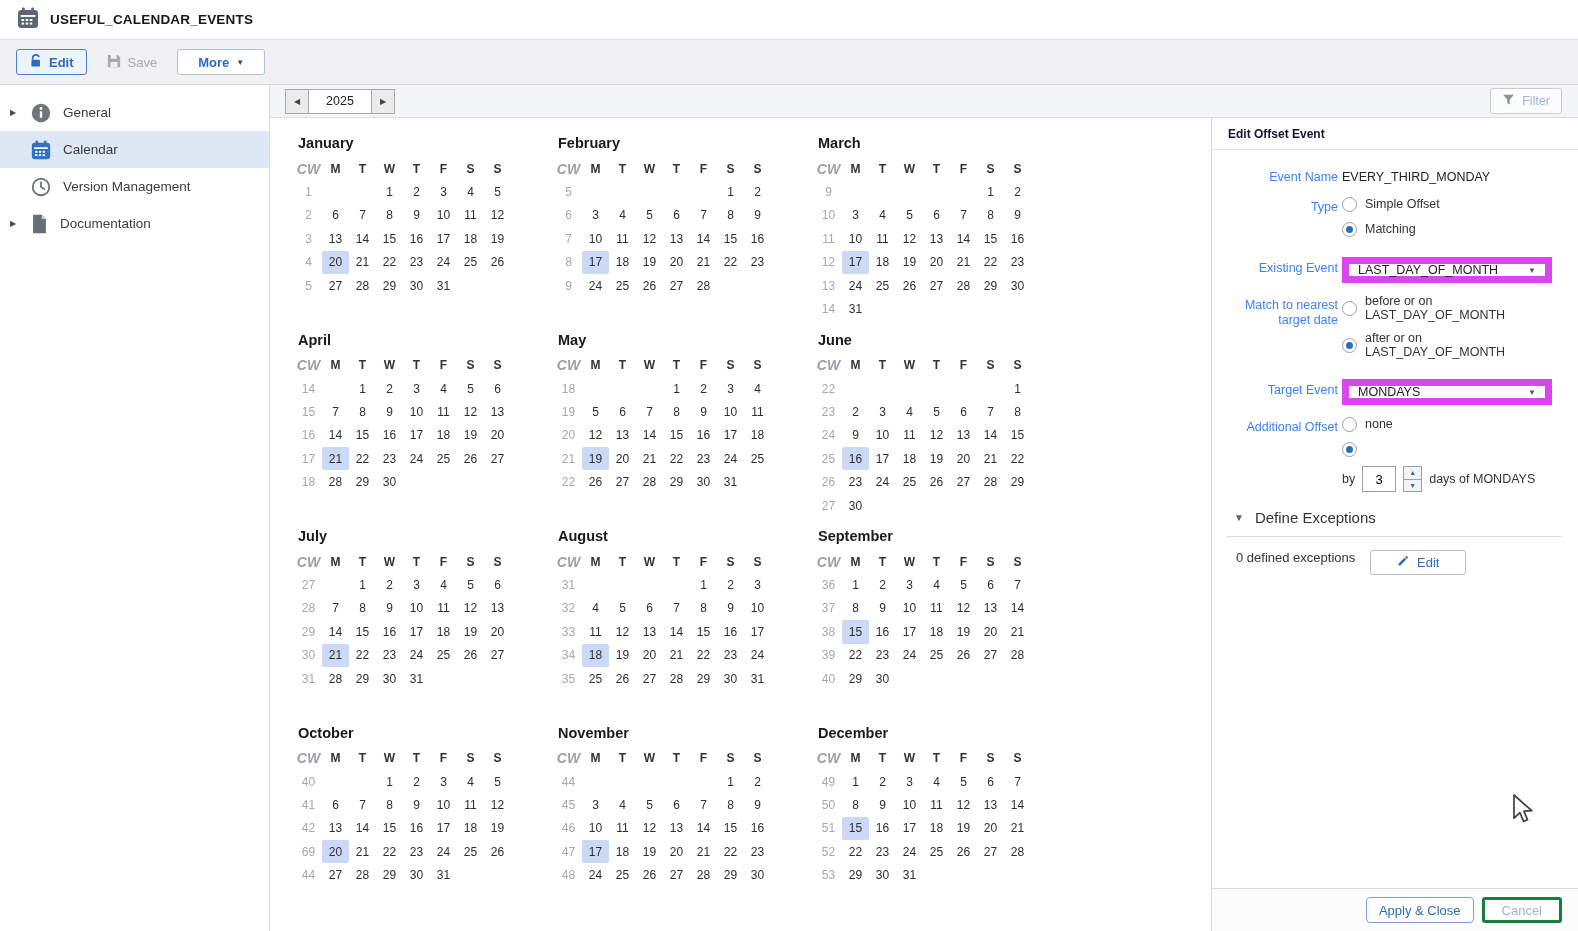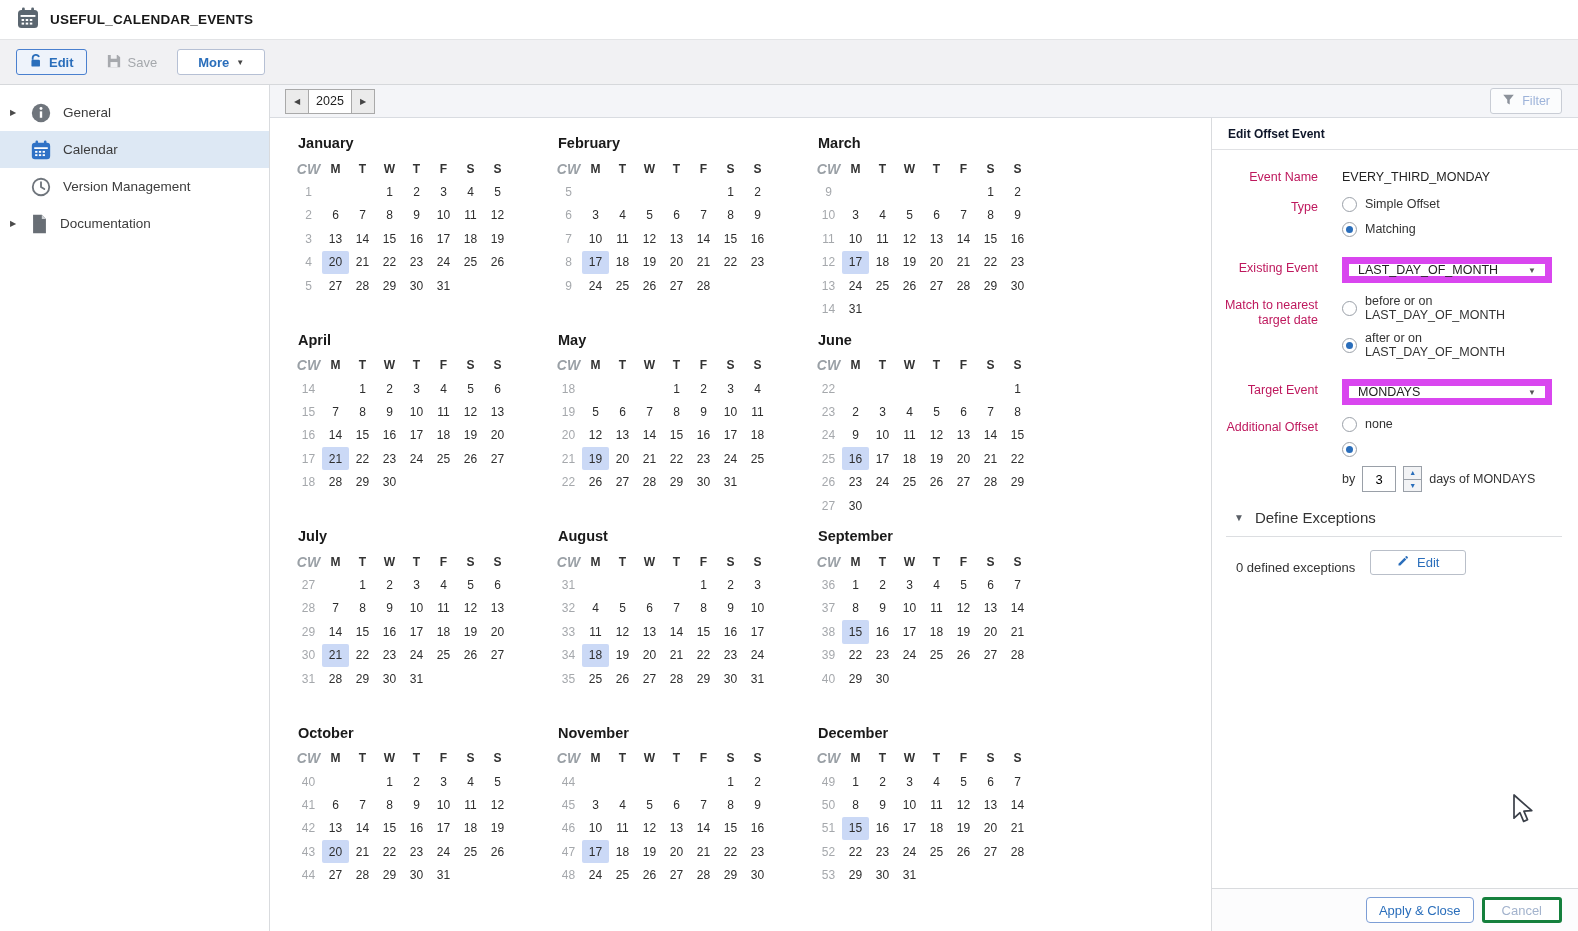"2025" .year-input { width: 44px -> 64px }
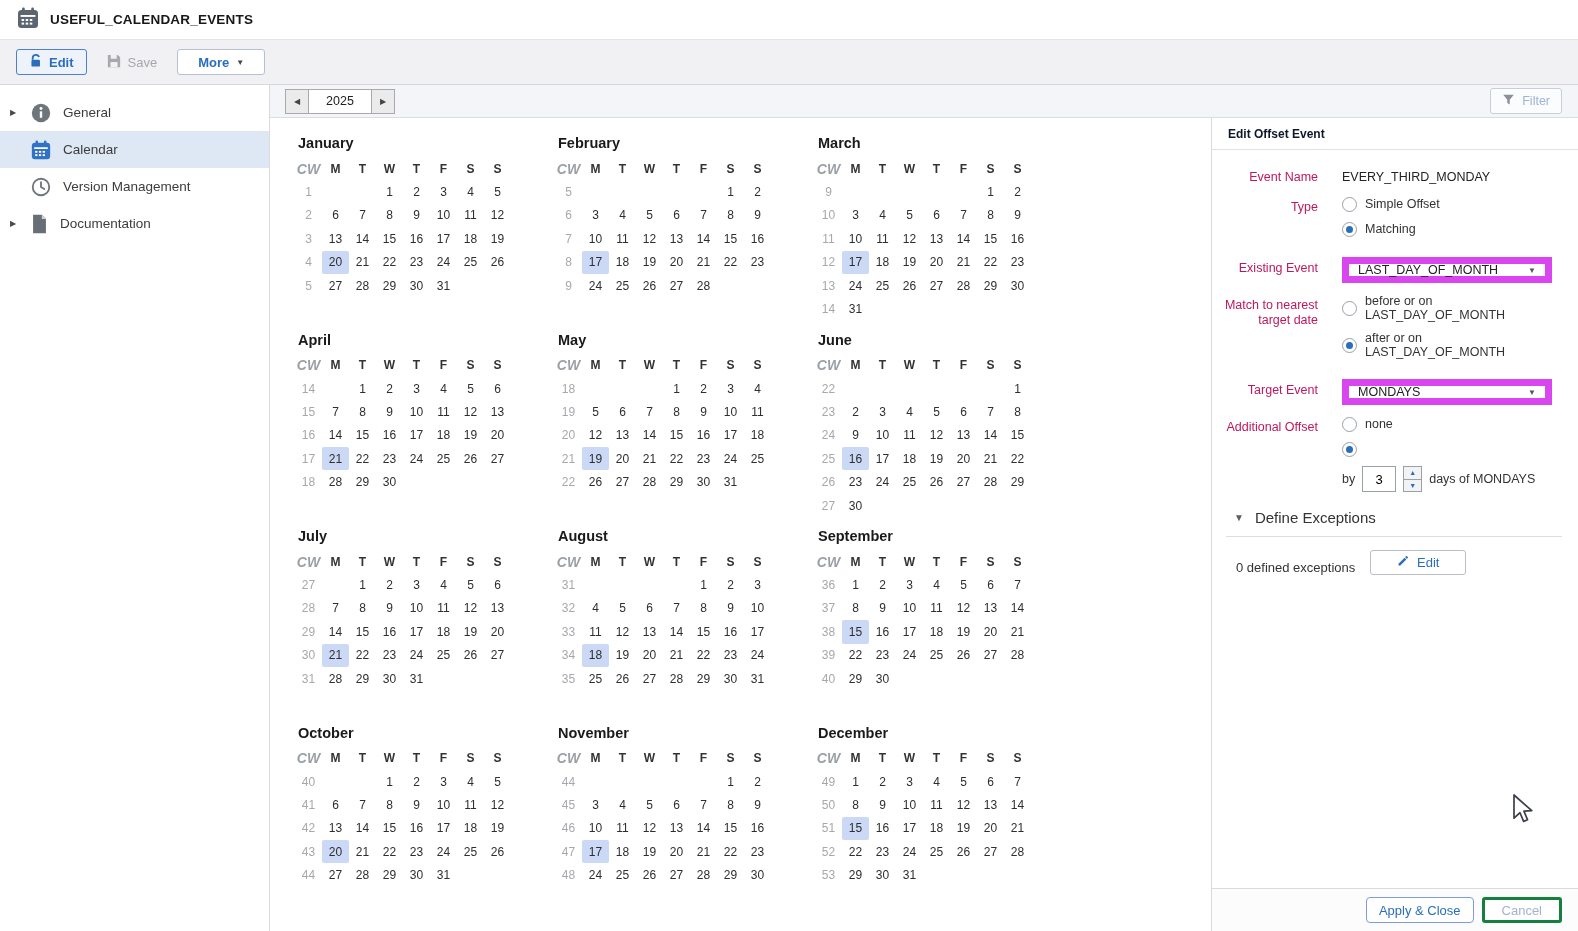"Event Name" .flabel { color: #be185d -> #3b82f6; padding-right: 24px -> 4px }
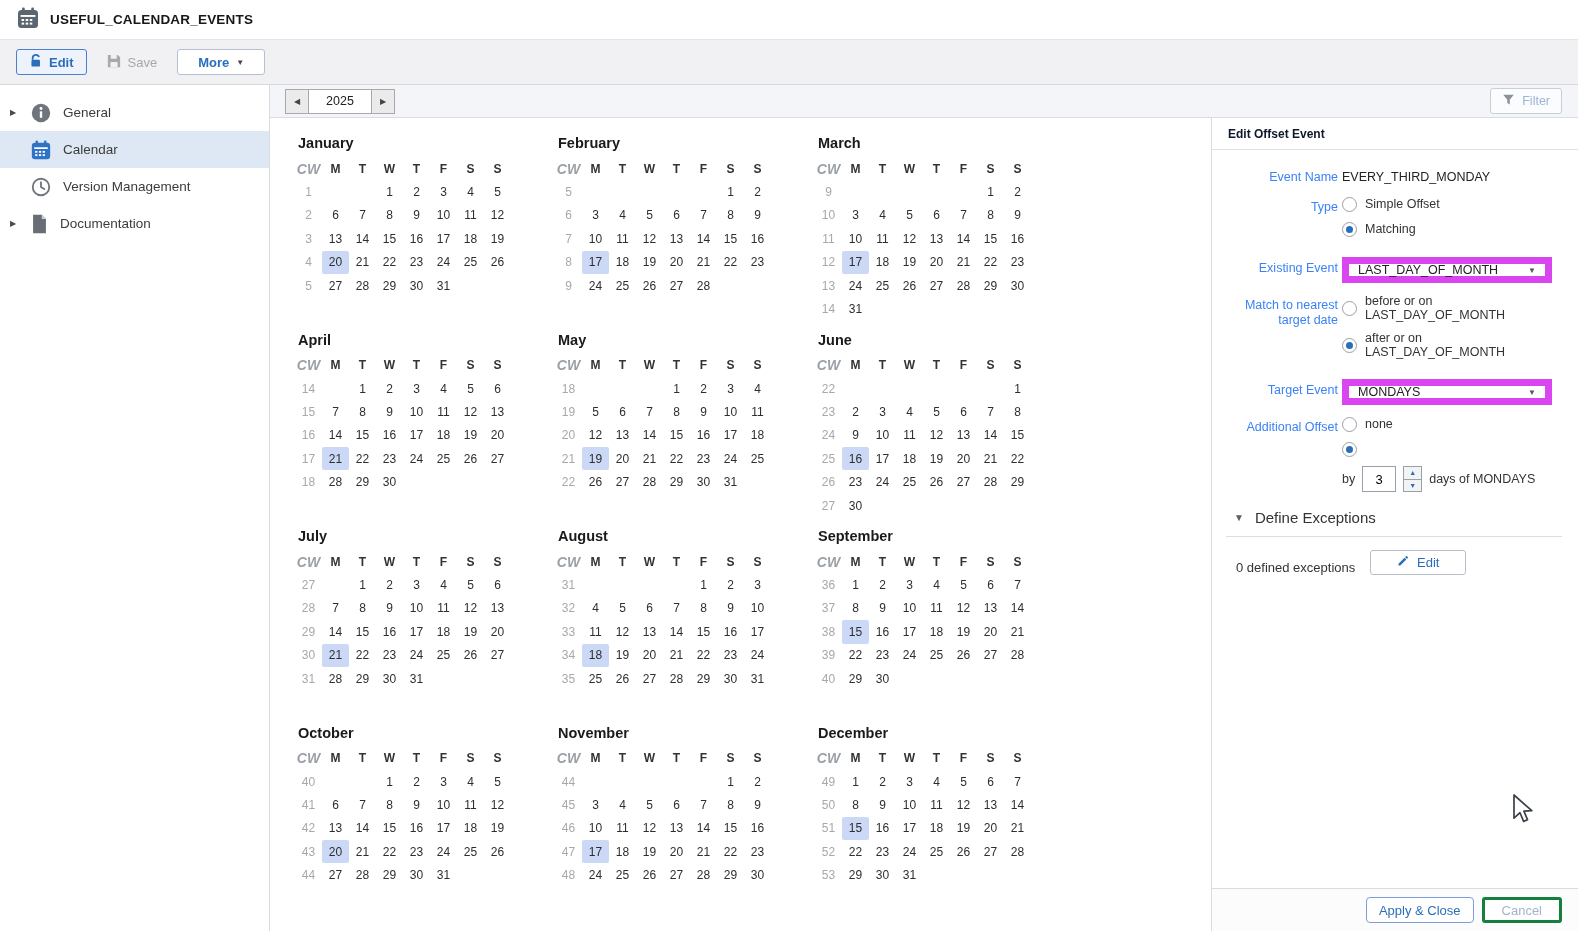"0 defined exceptions" .exc-row { align-items: flex-end -> flex-start }
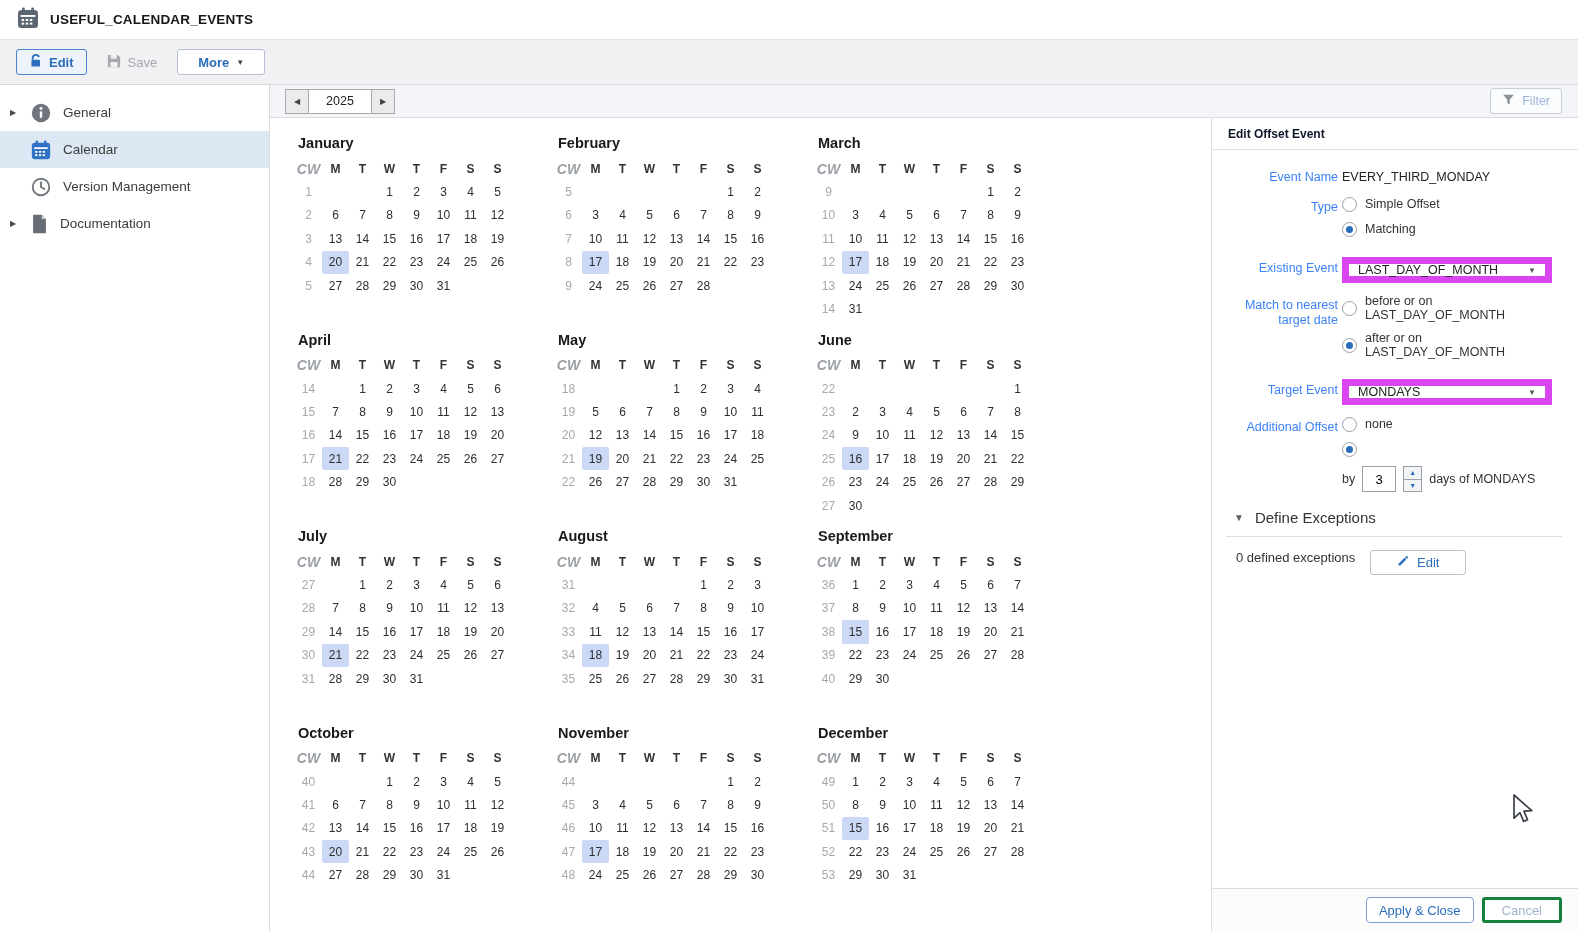"43" span.cw { text: 43 -> 69 }
